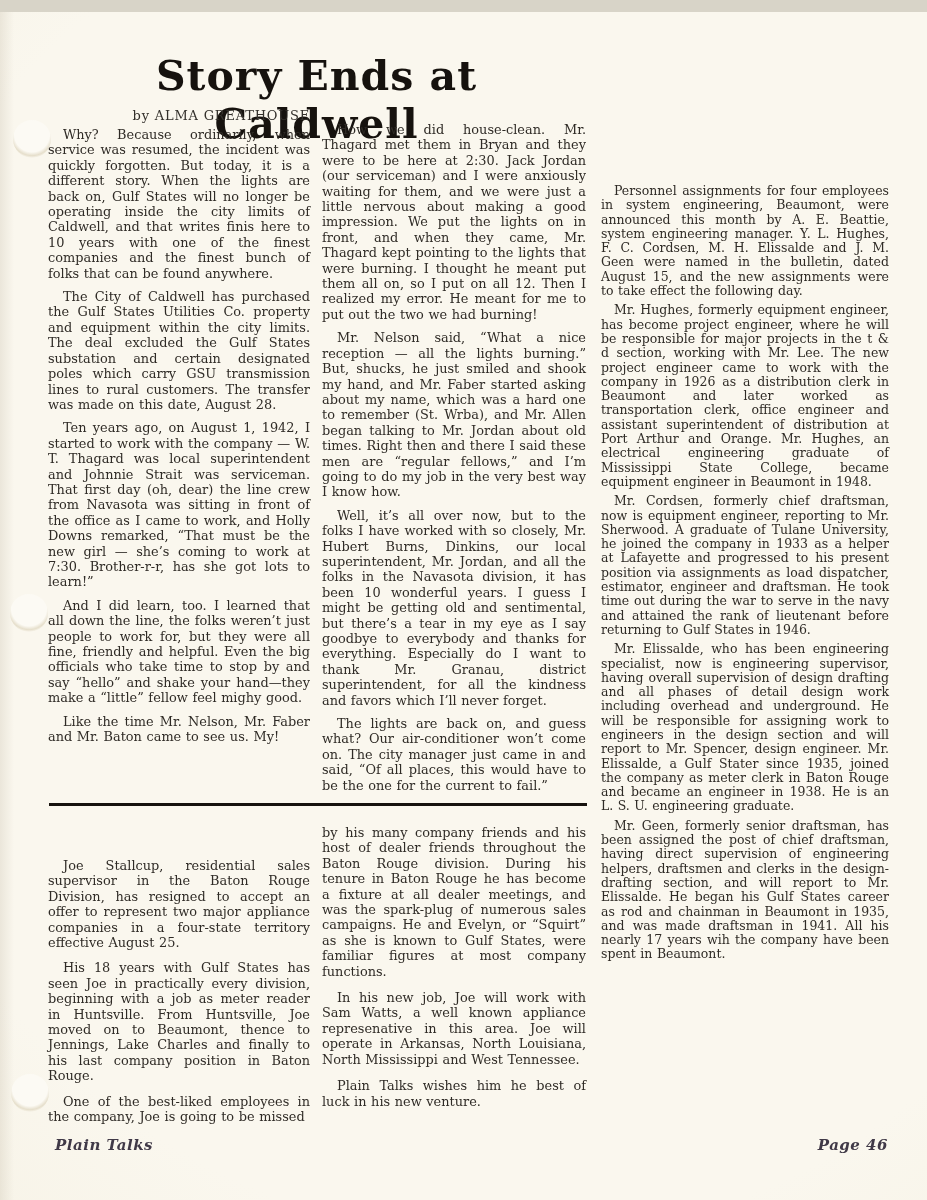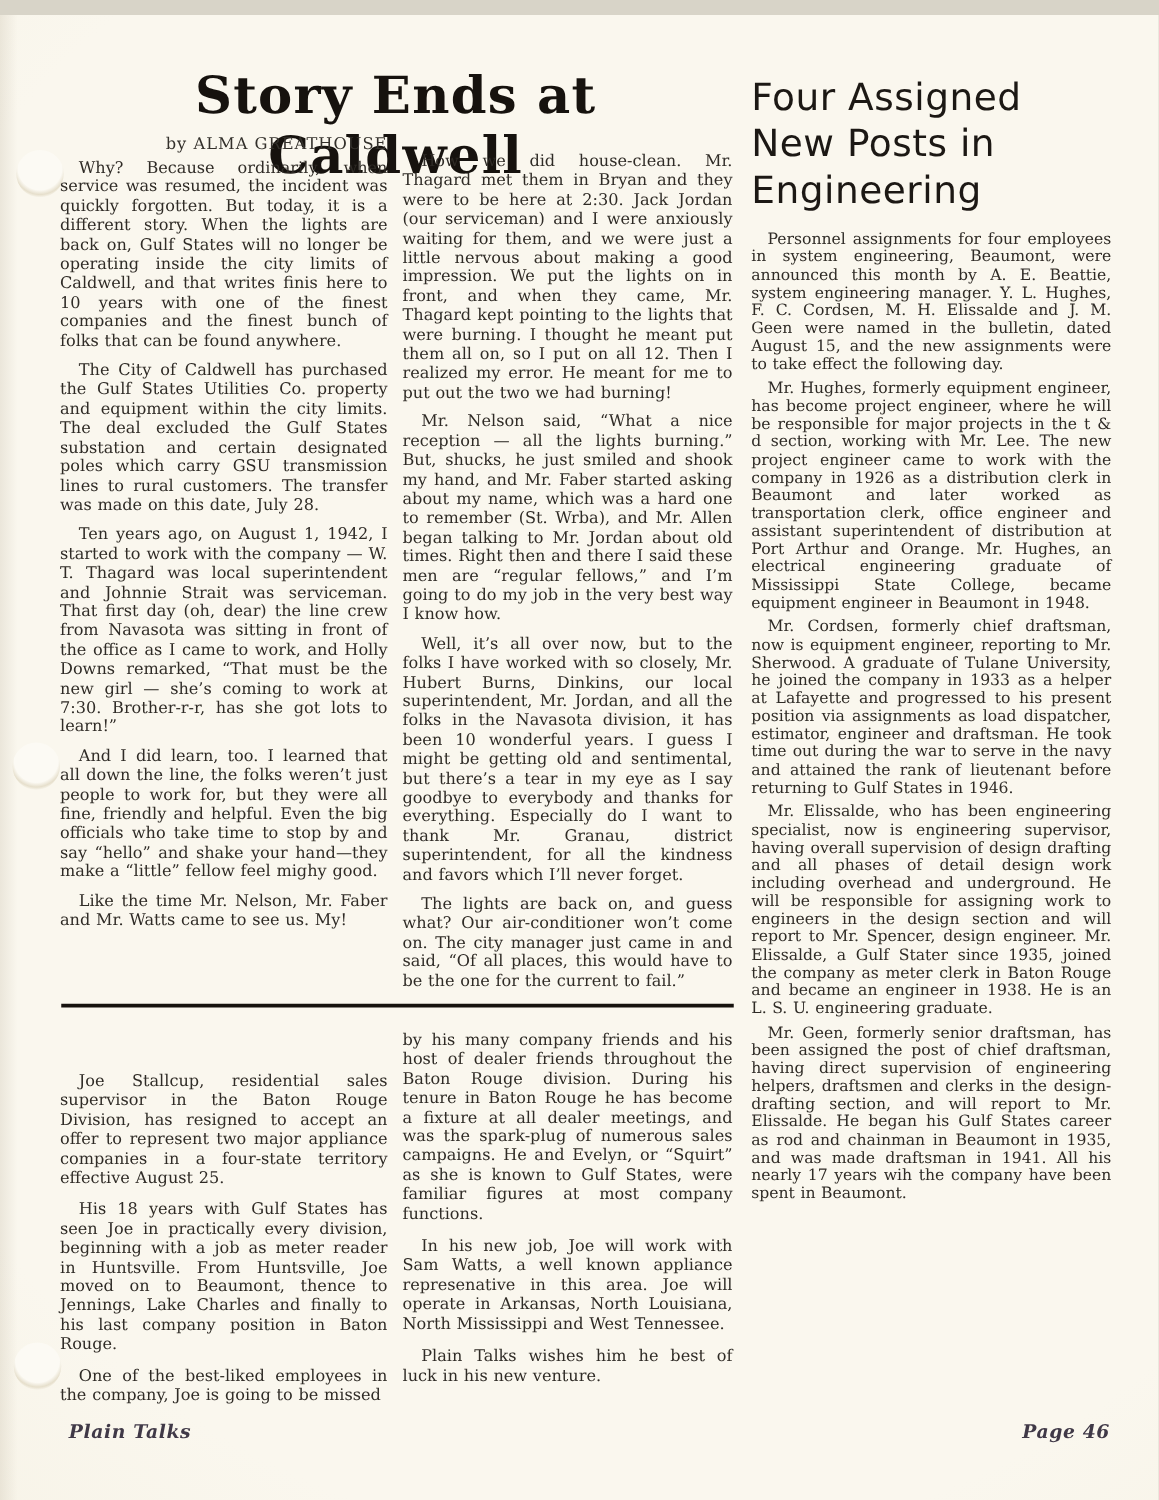"Four Assigned" h2.eng-title { html: <h2> <span>Four Assigned</span> <span>New Posts in</span> <span>Engineering</span> </h2> -> none }
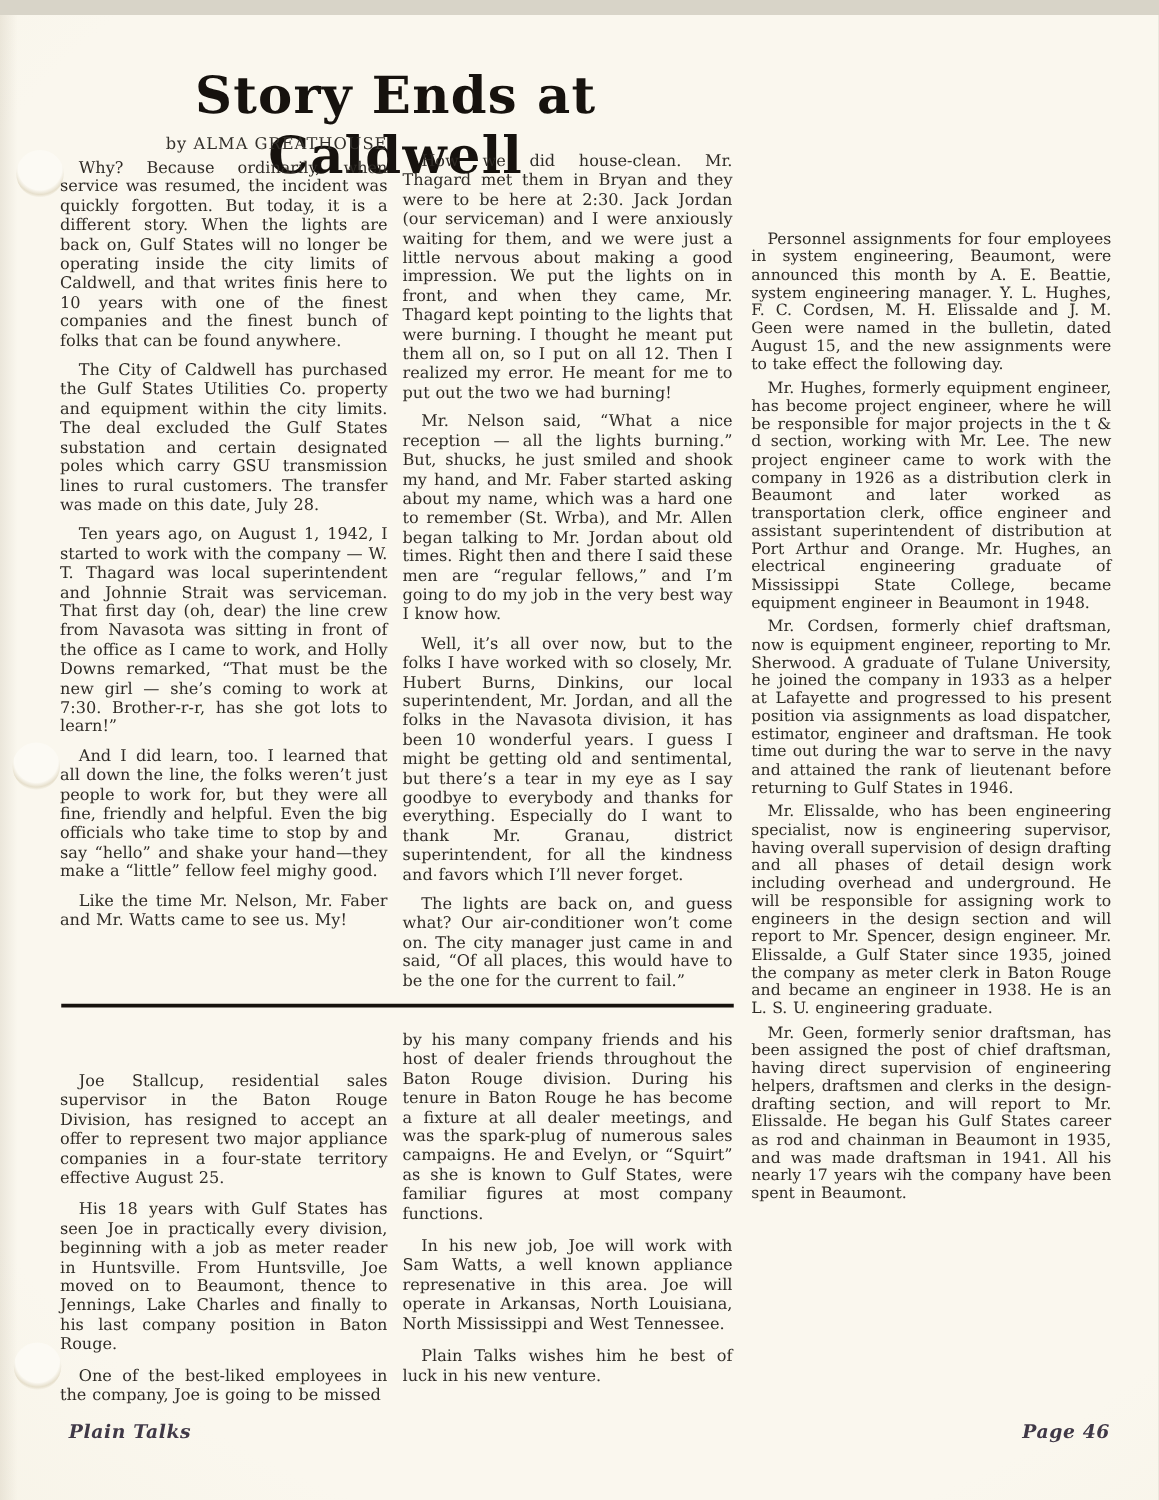"The City of Caldwell has" p { text: July -> August }
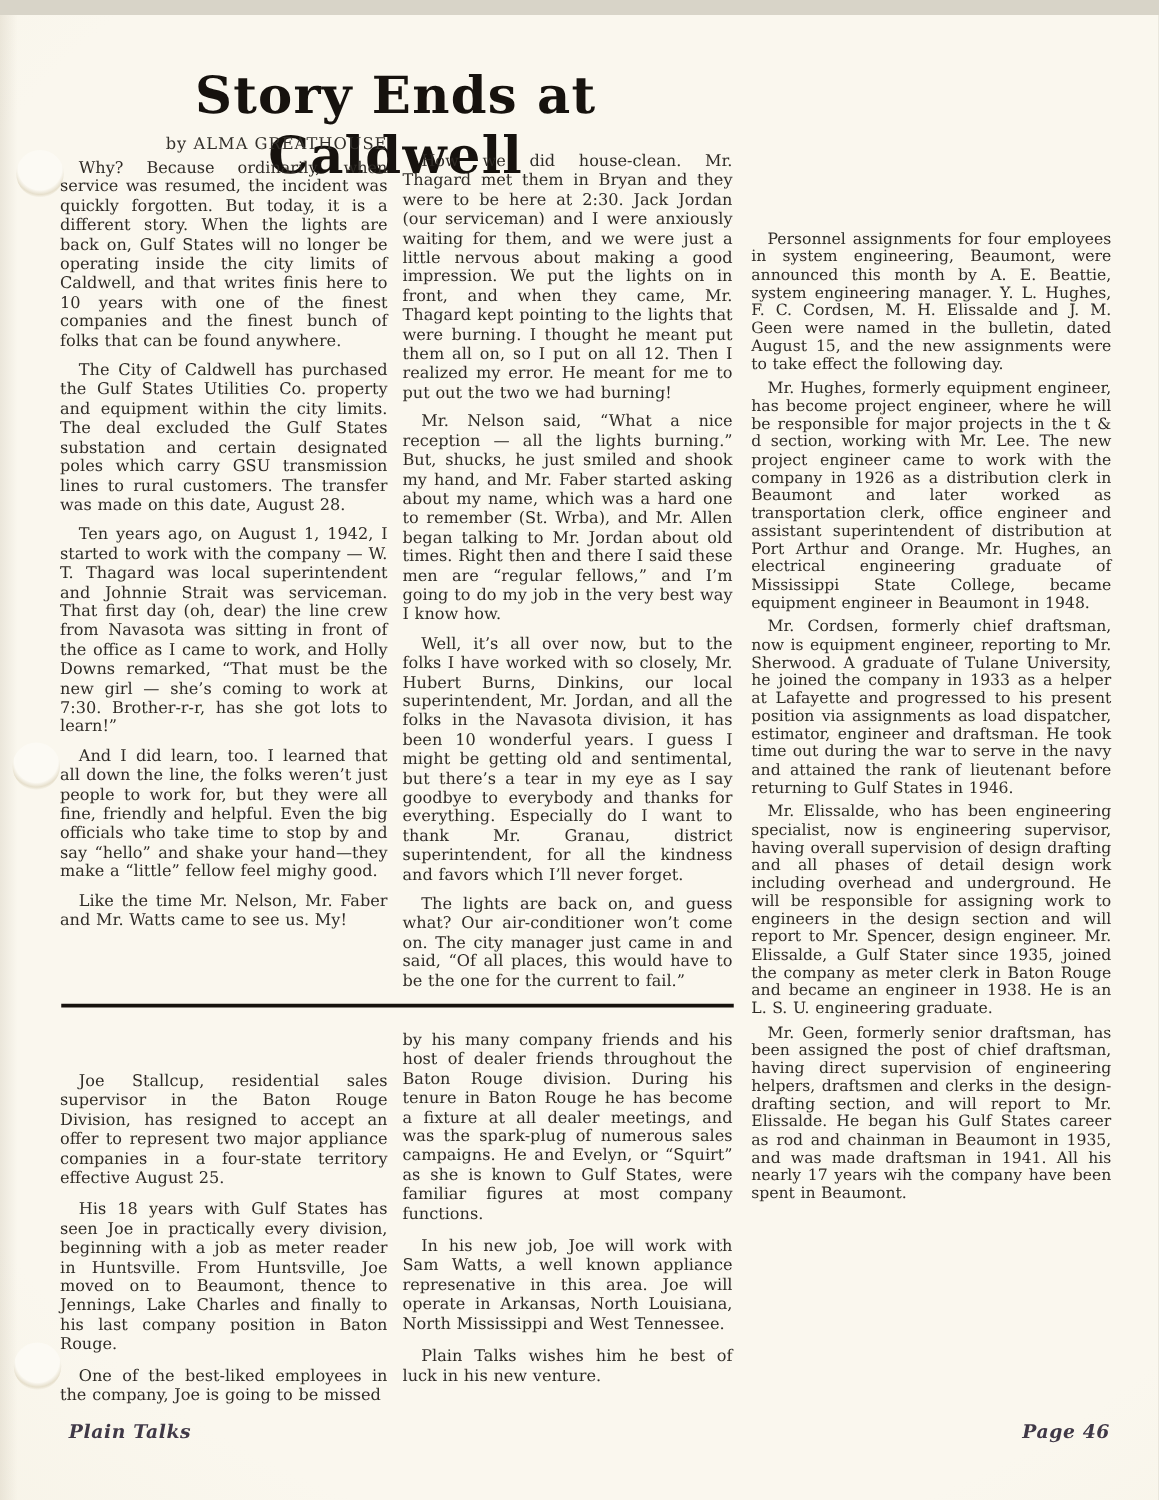"Like the time Mr. Nelson," p { text: Watts -> Baton }
